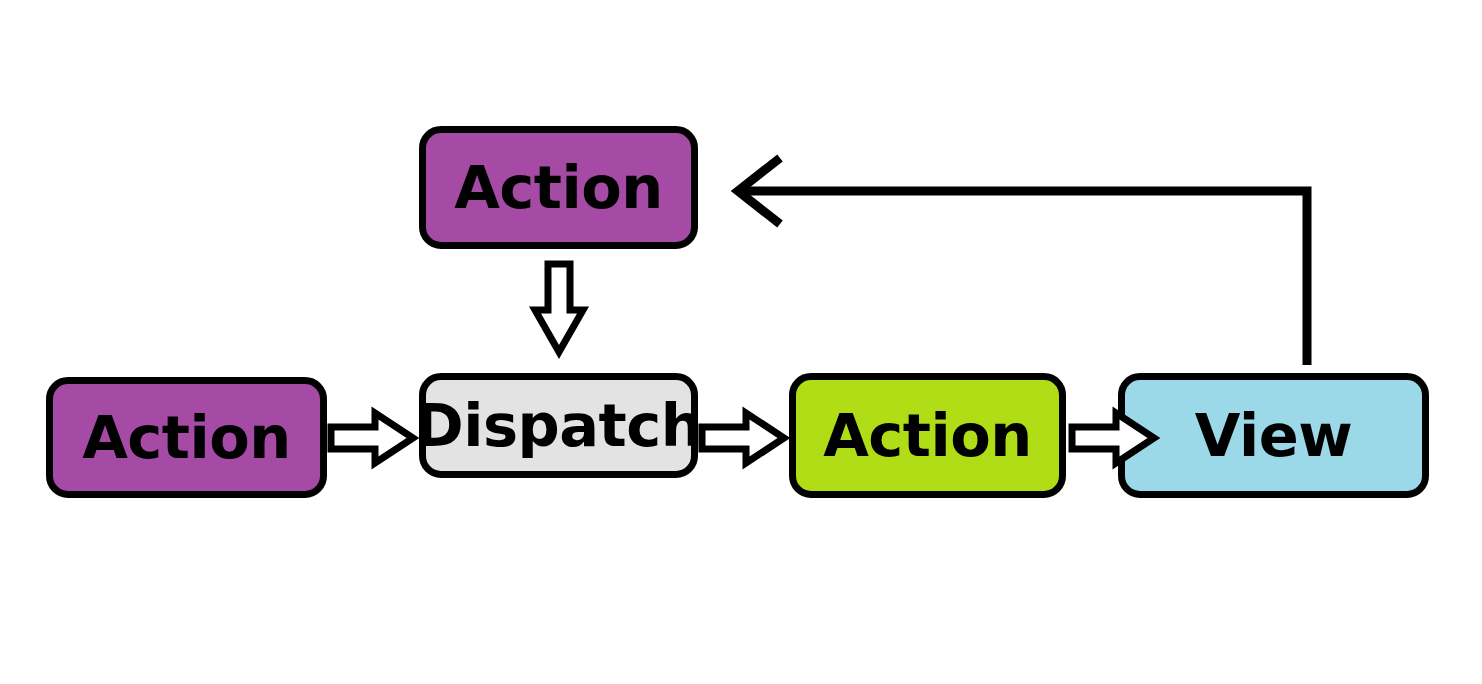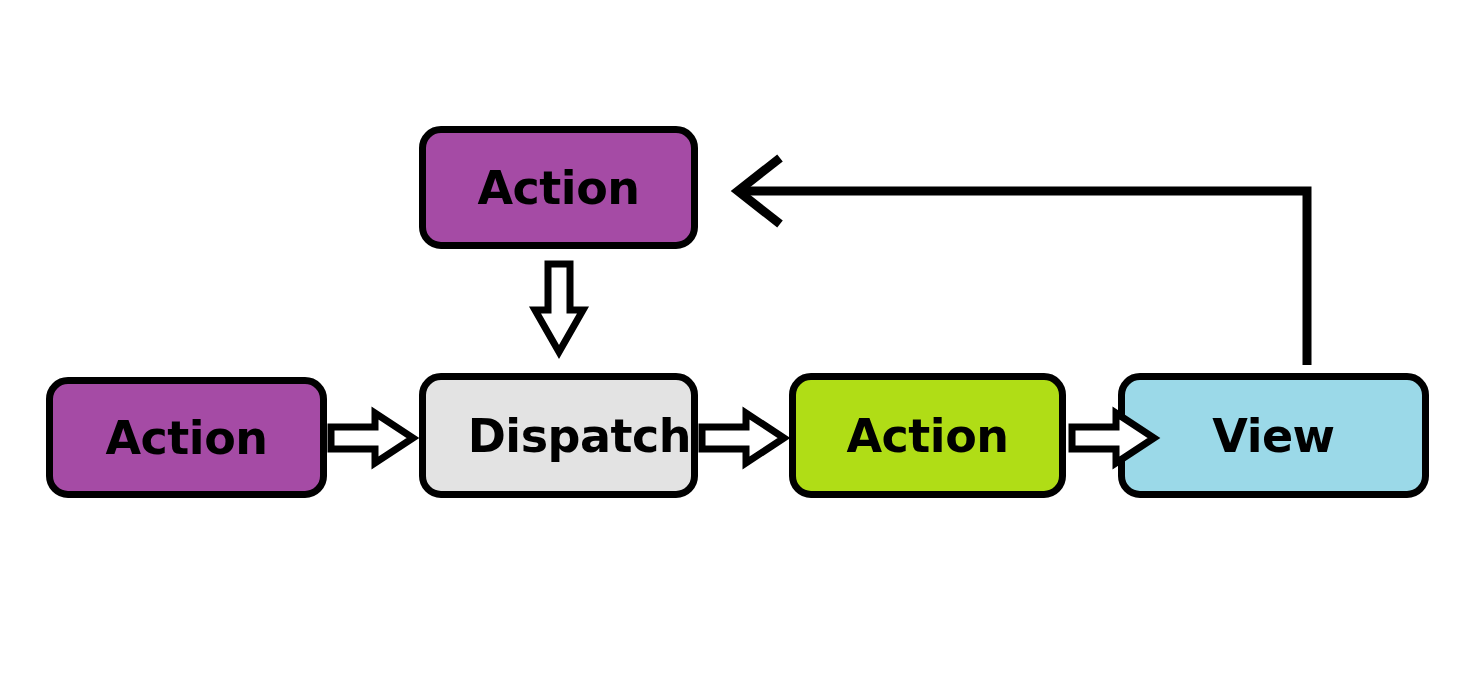"Action" .node-label { font-size: 46px -> 59px }
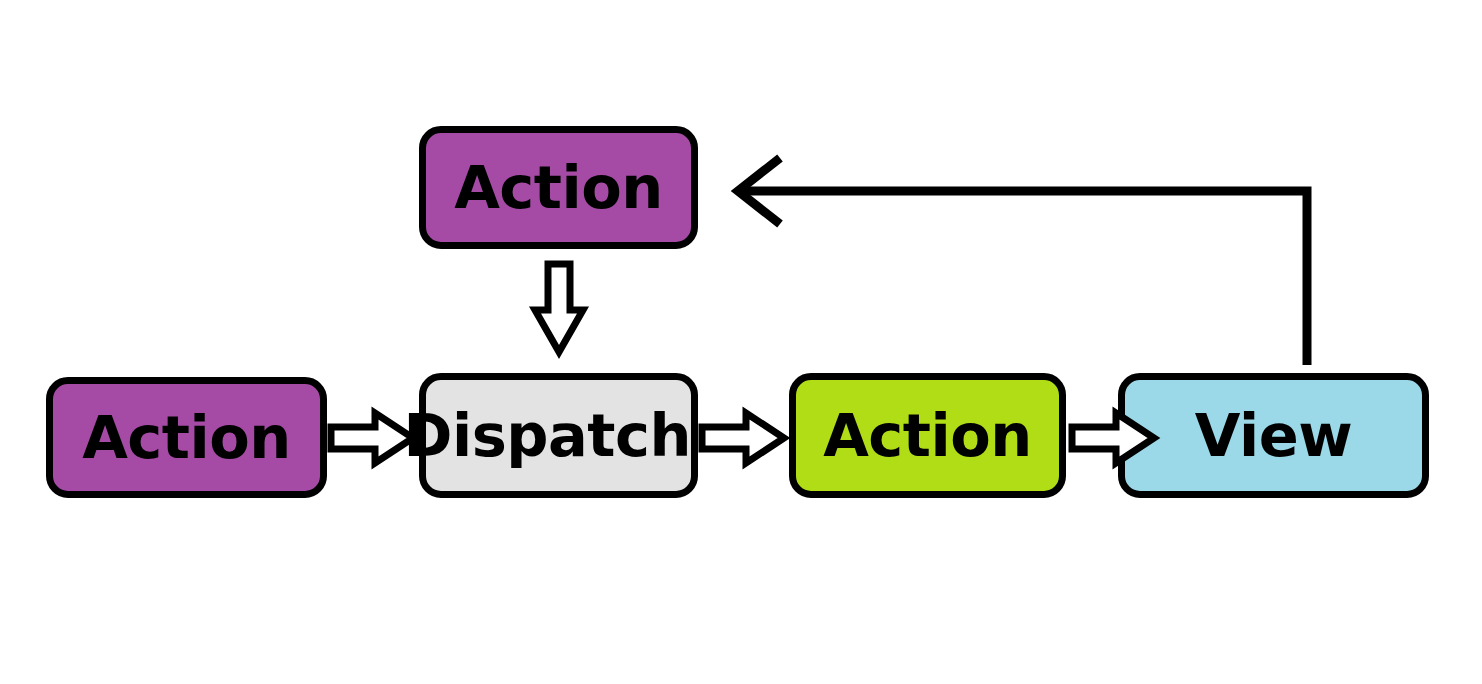"Dispatch" .node-dispatch { height: 125px -> 105px; justify-content: flex-end -> none }
